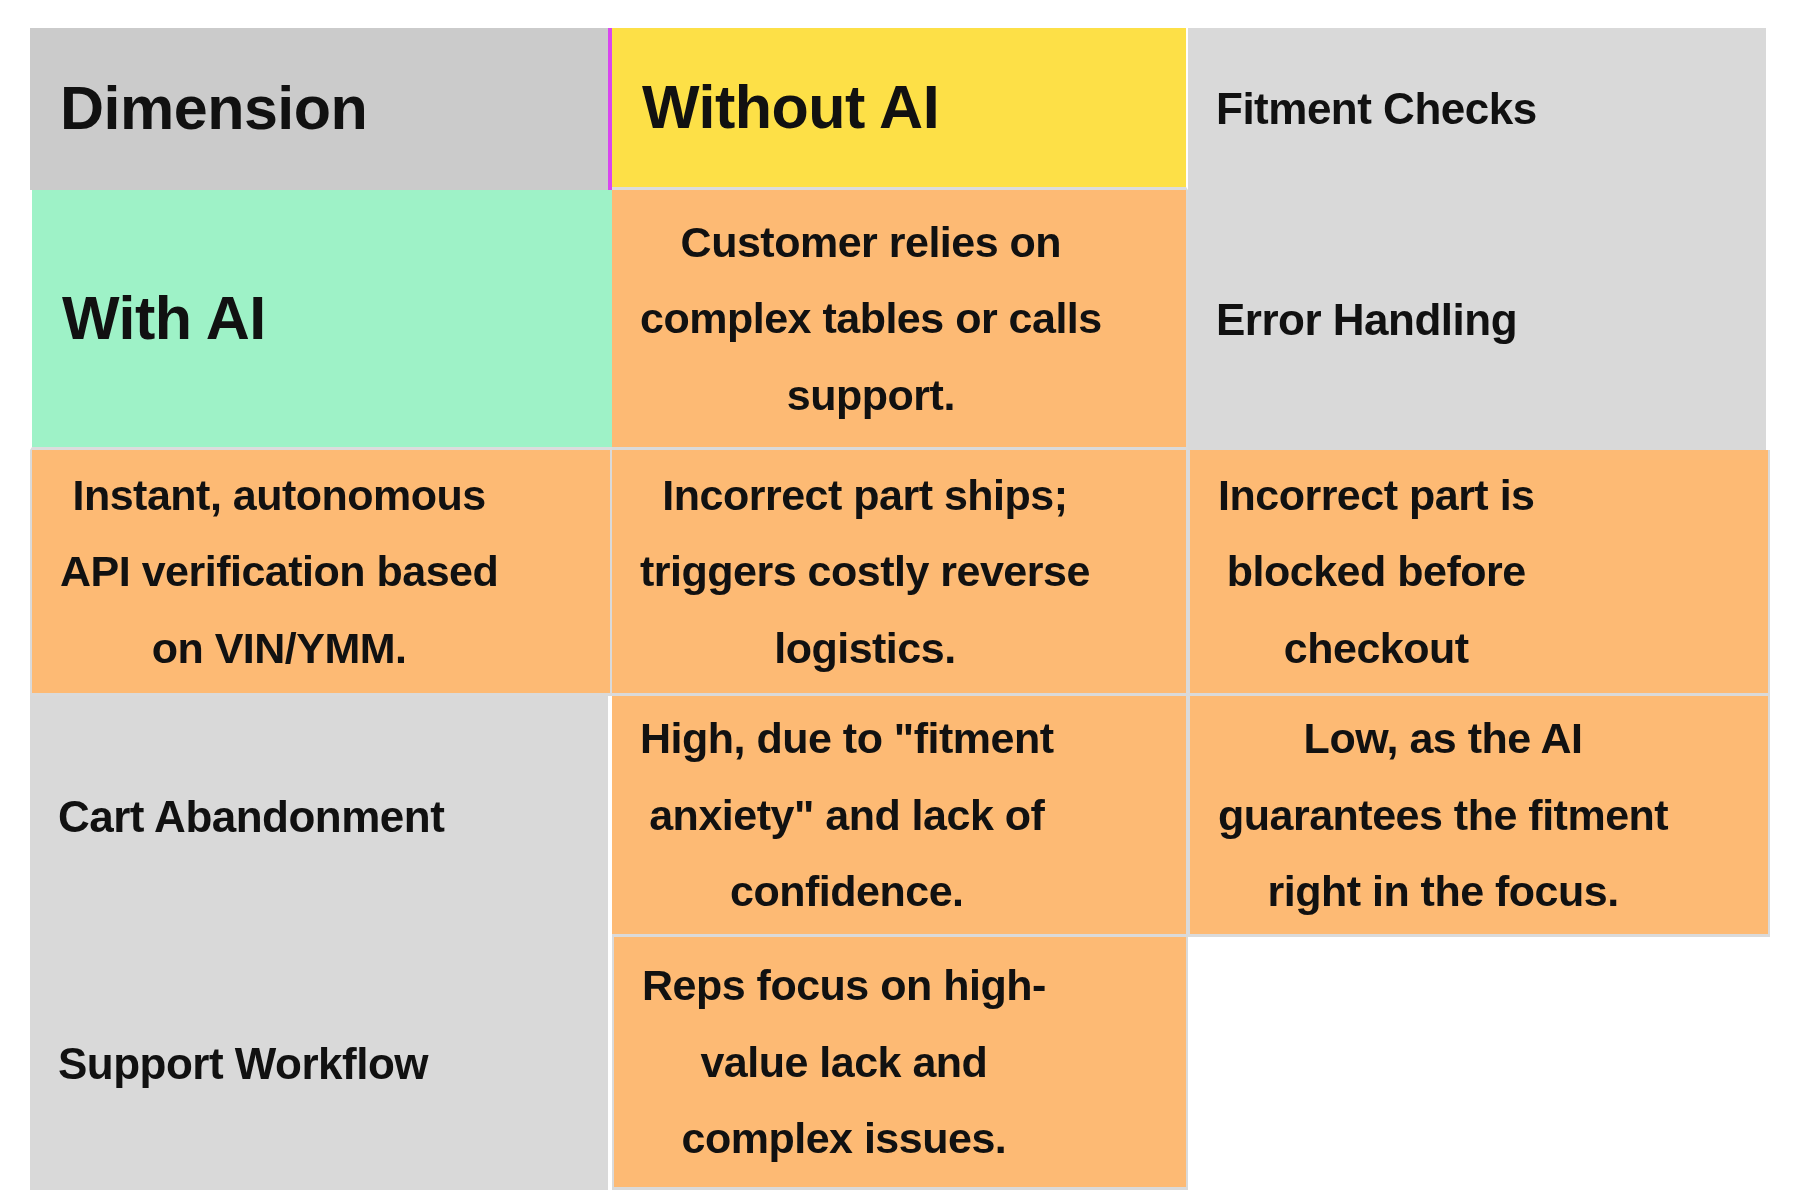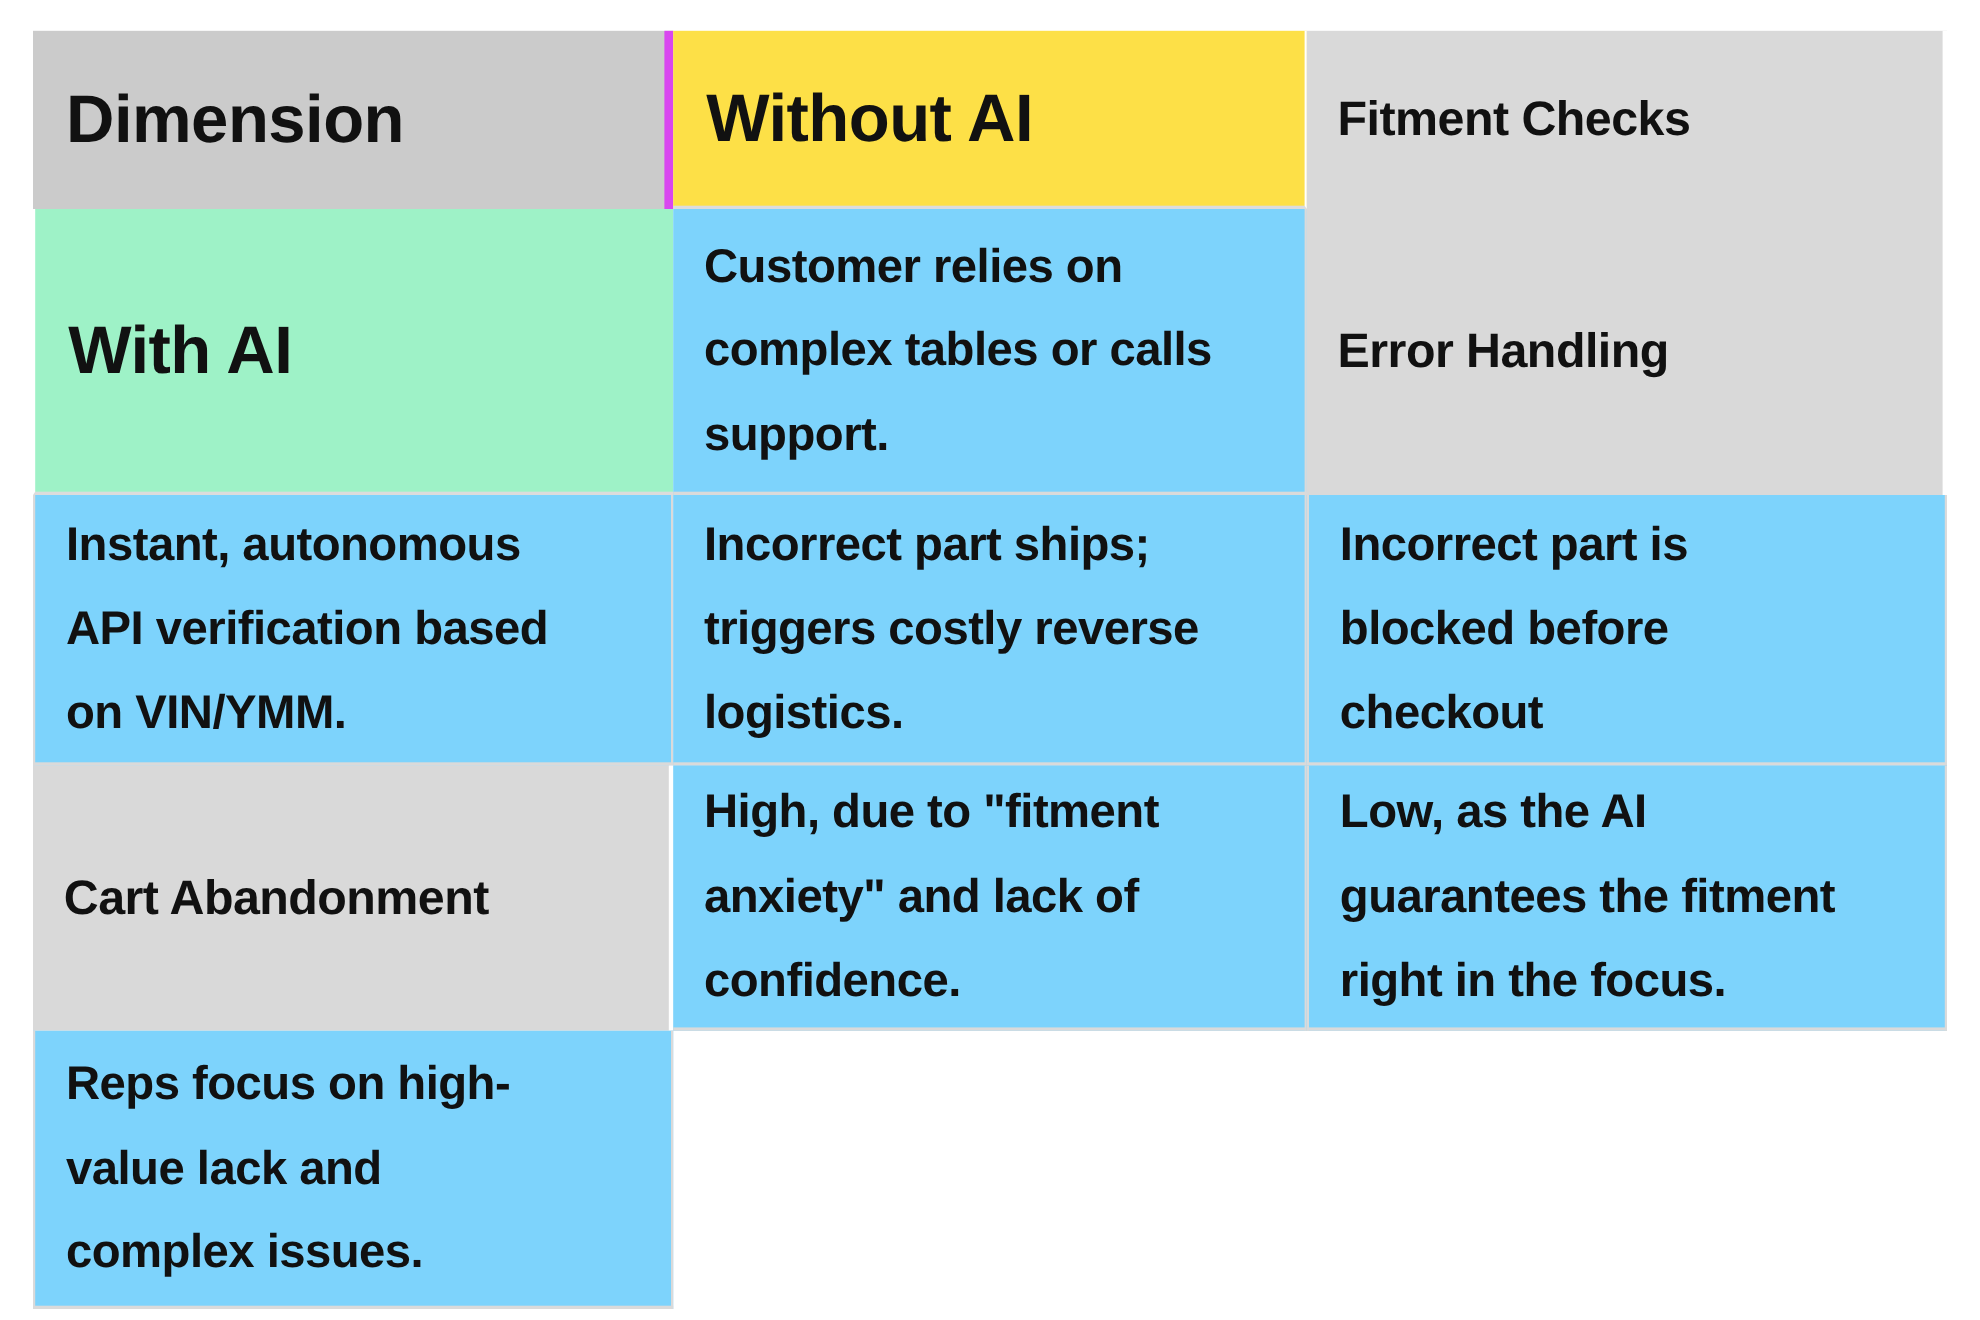"Dimension" .h-dim { border-right: 8px solid #d946ef -> 4px solid #d946ef }
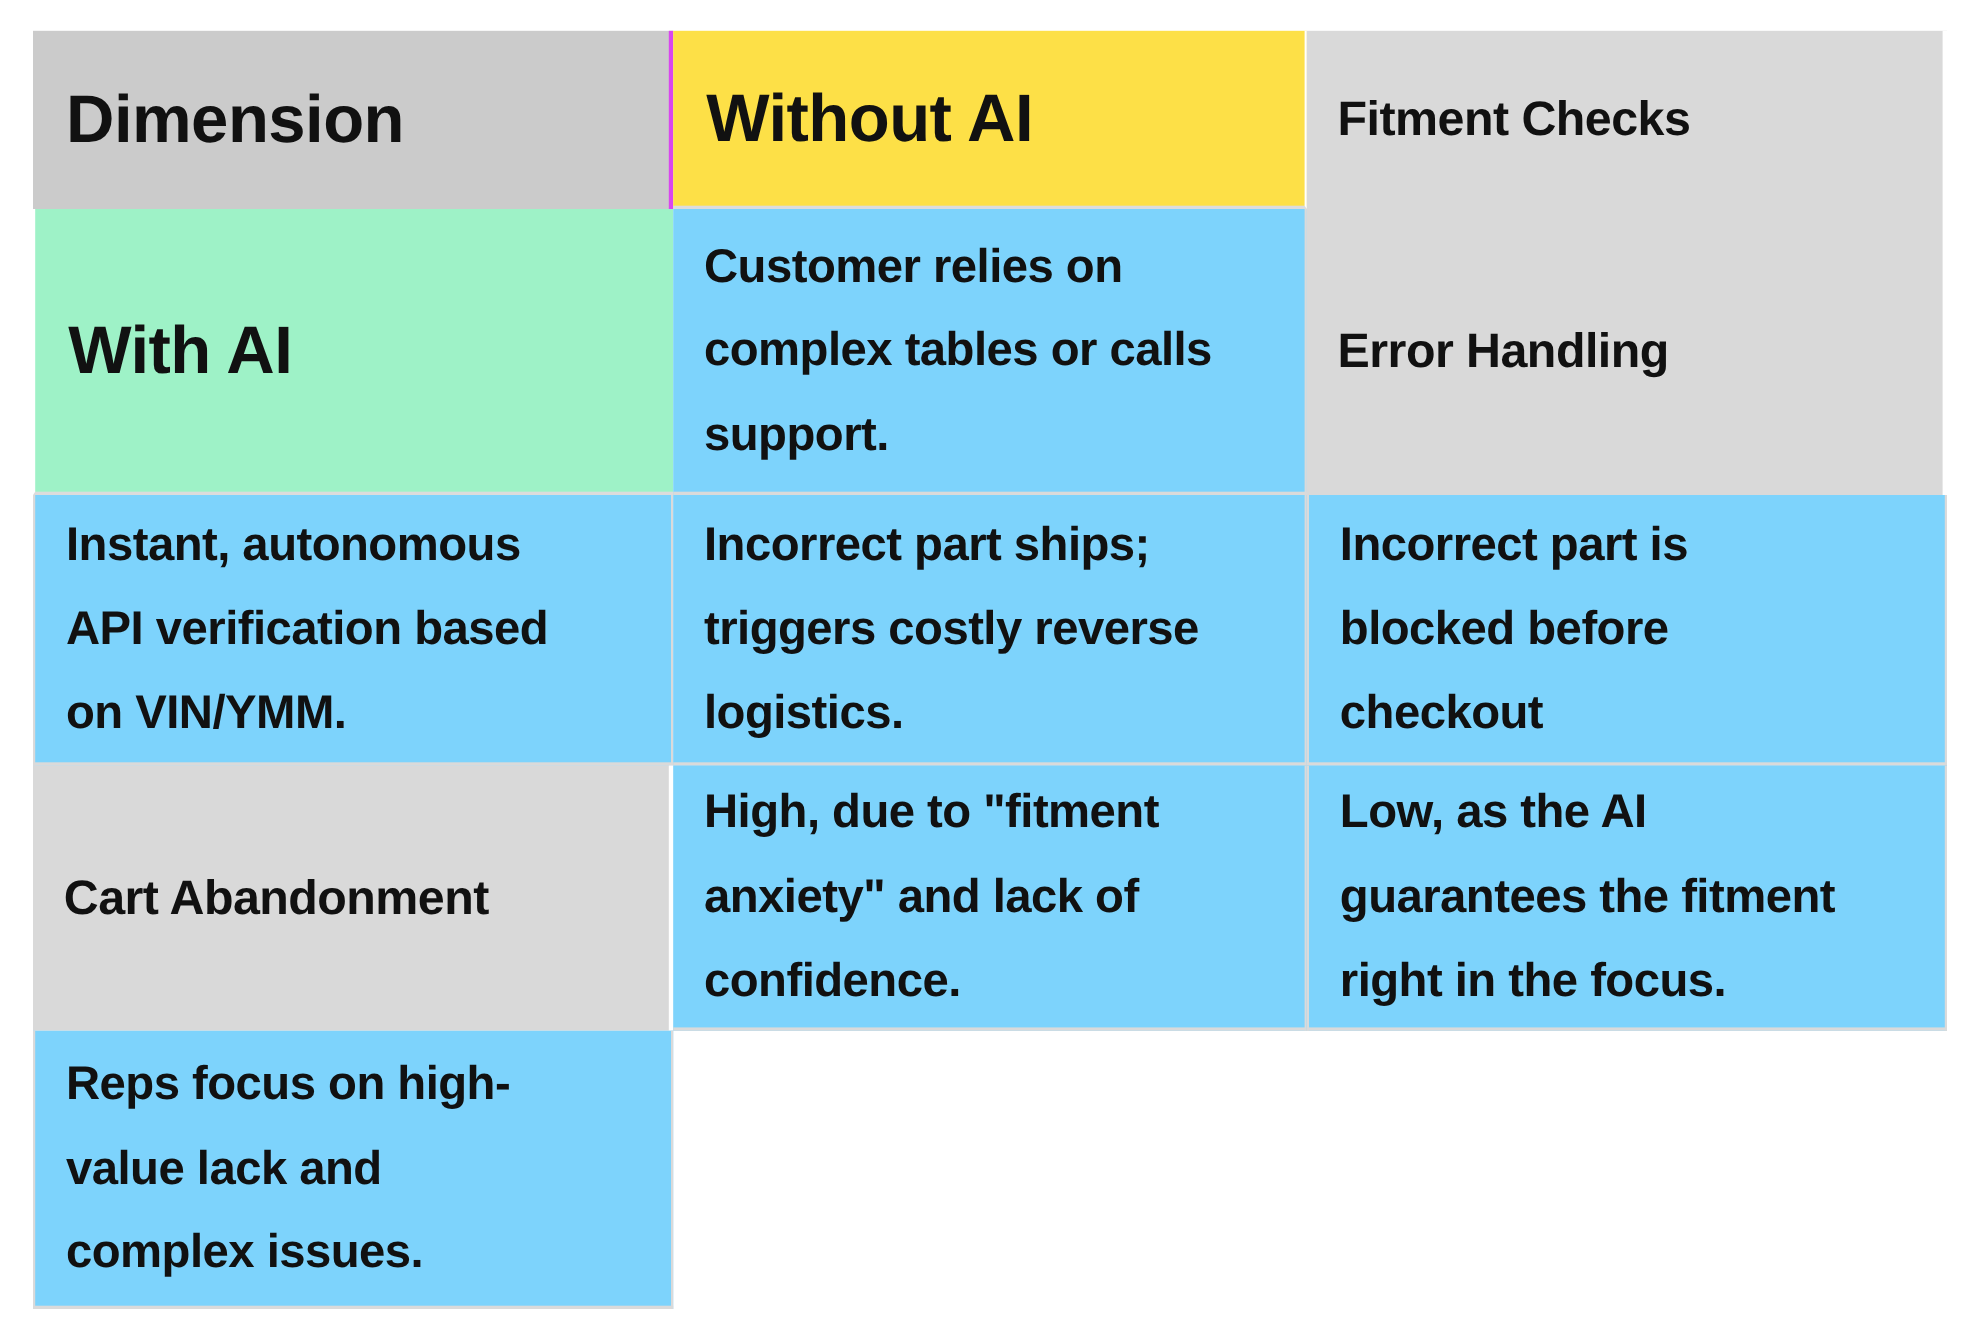"Customer relies on" .ccell { background: #7dd3fc -> #fdba74; text-align: none -> center }
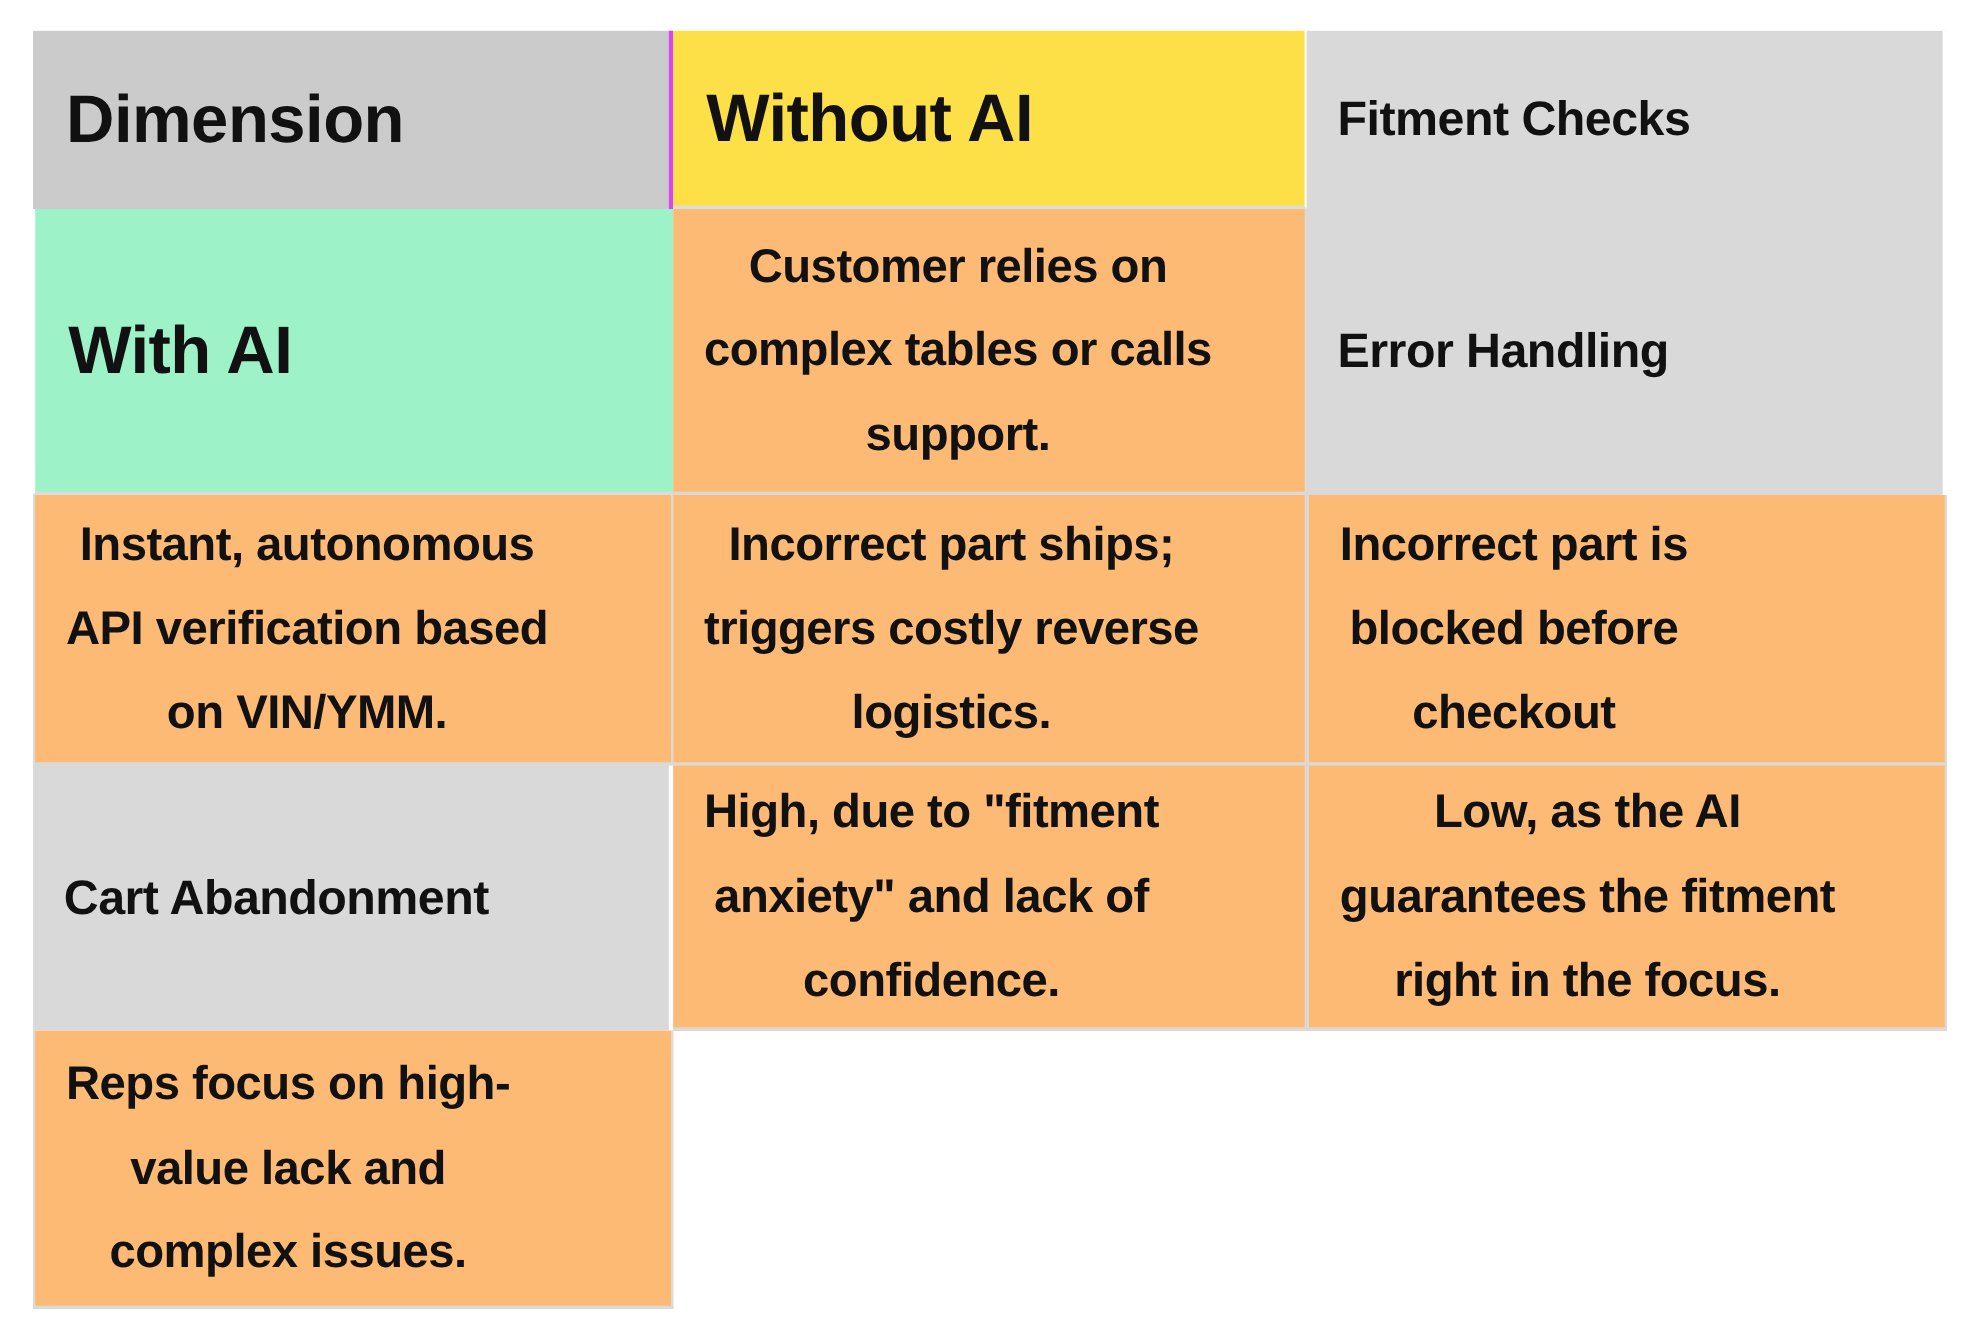"Support Workflow" div.cell { html: none -> <div> <span>Support Workflow</span> </div> }
